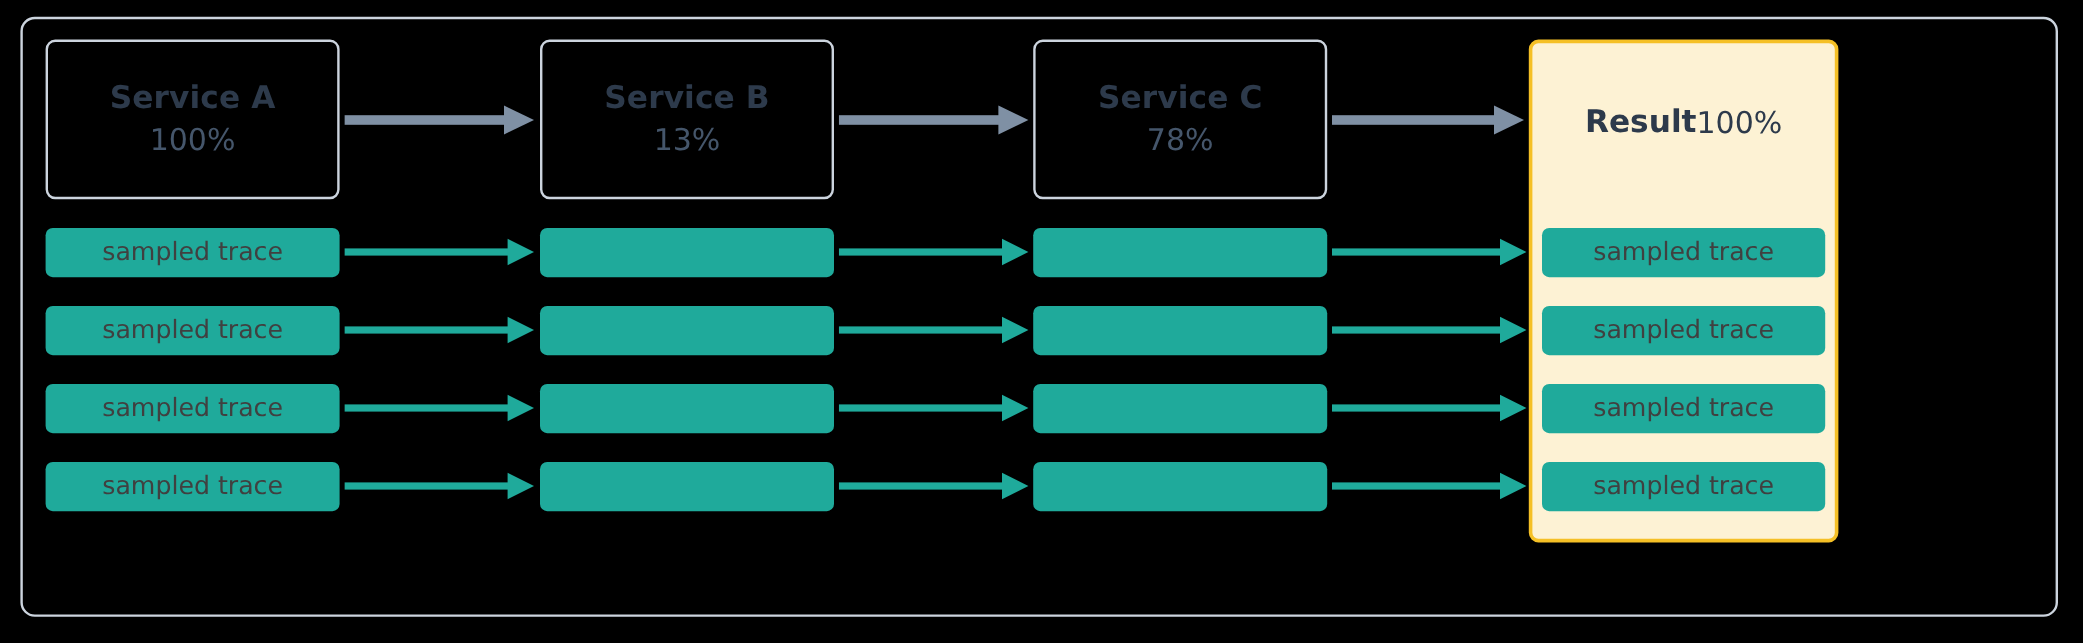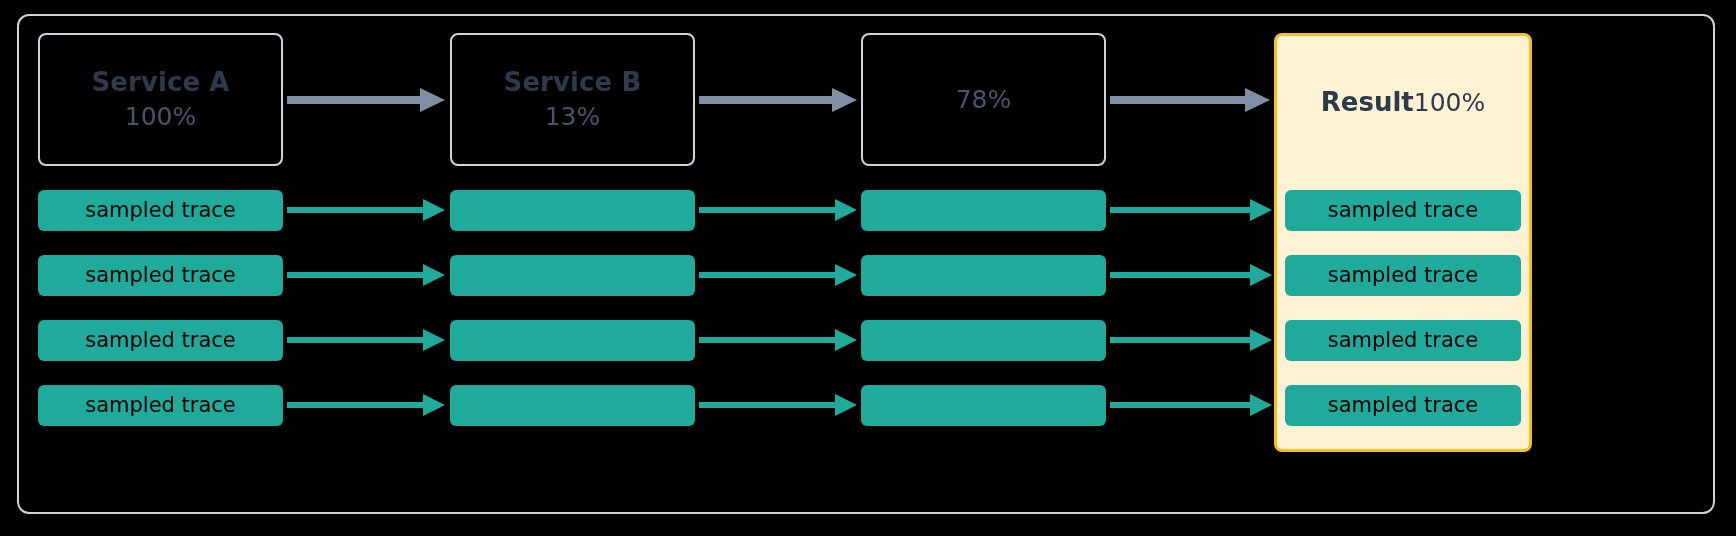"Service C" div.svc-name { html: none -> <div>Service C</div> }
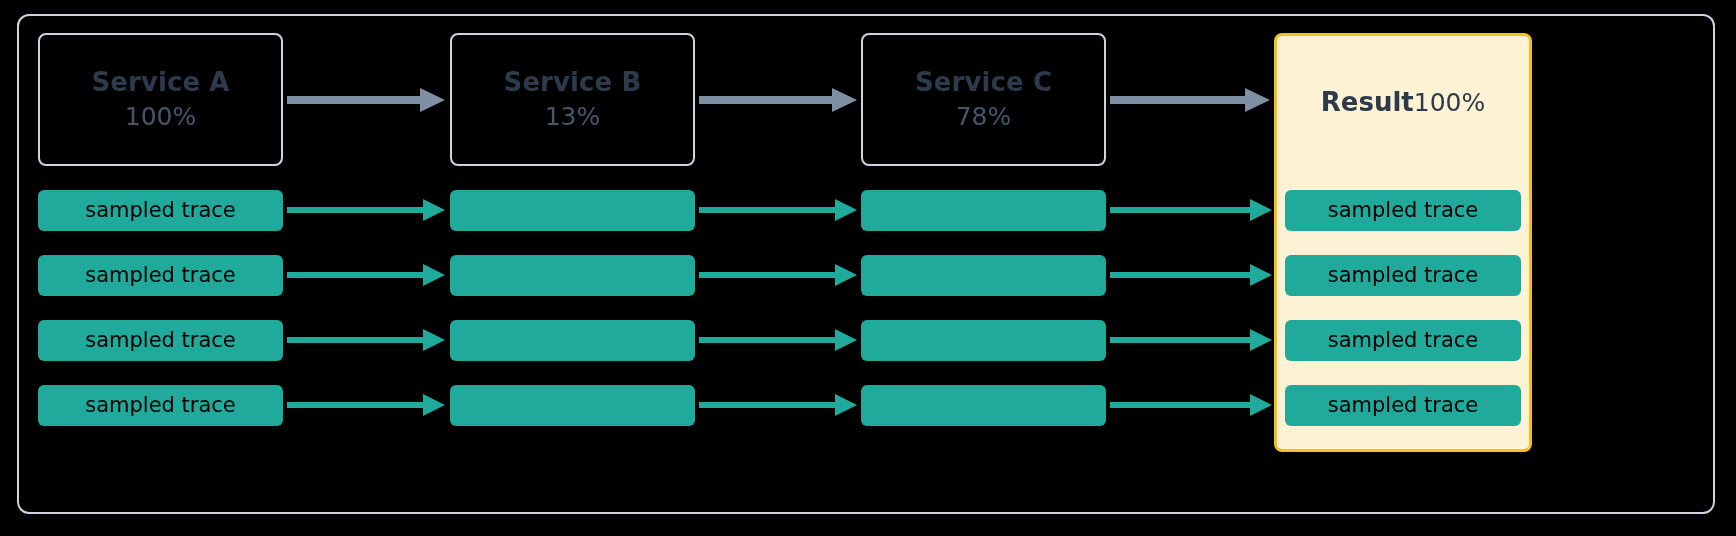"sampled trace" .trace-bar { color: #000000 -> #404040 }
